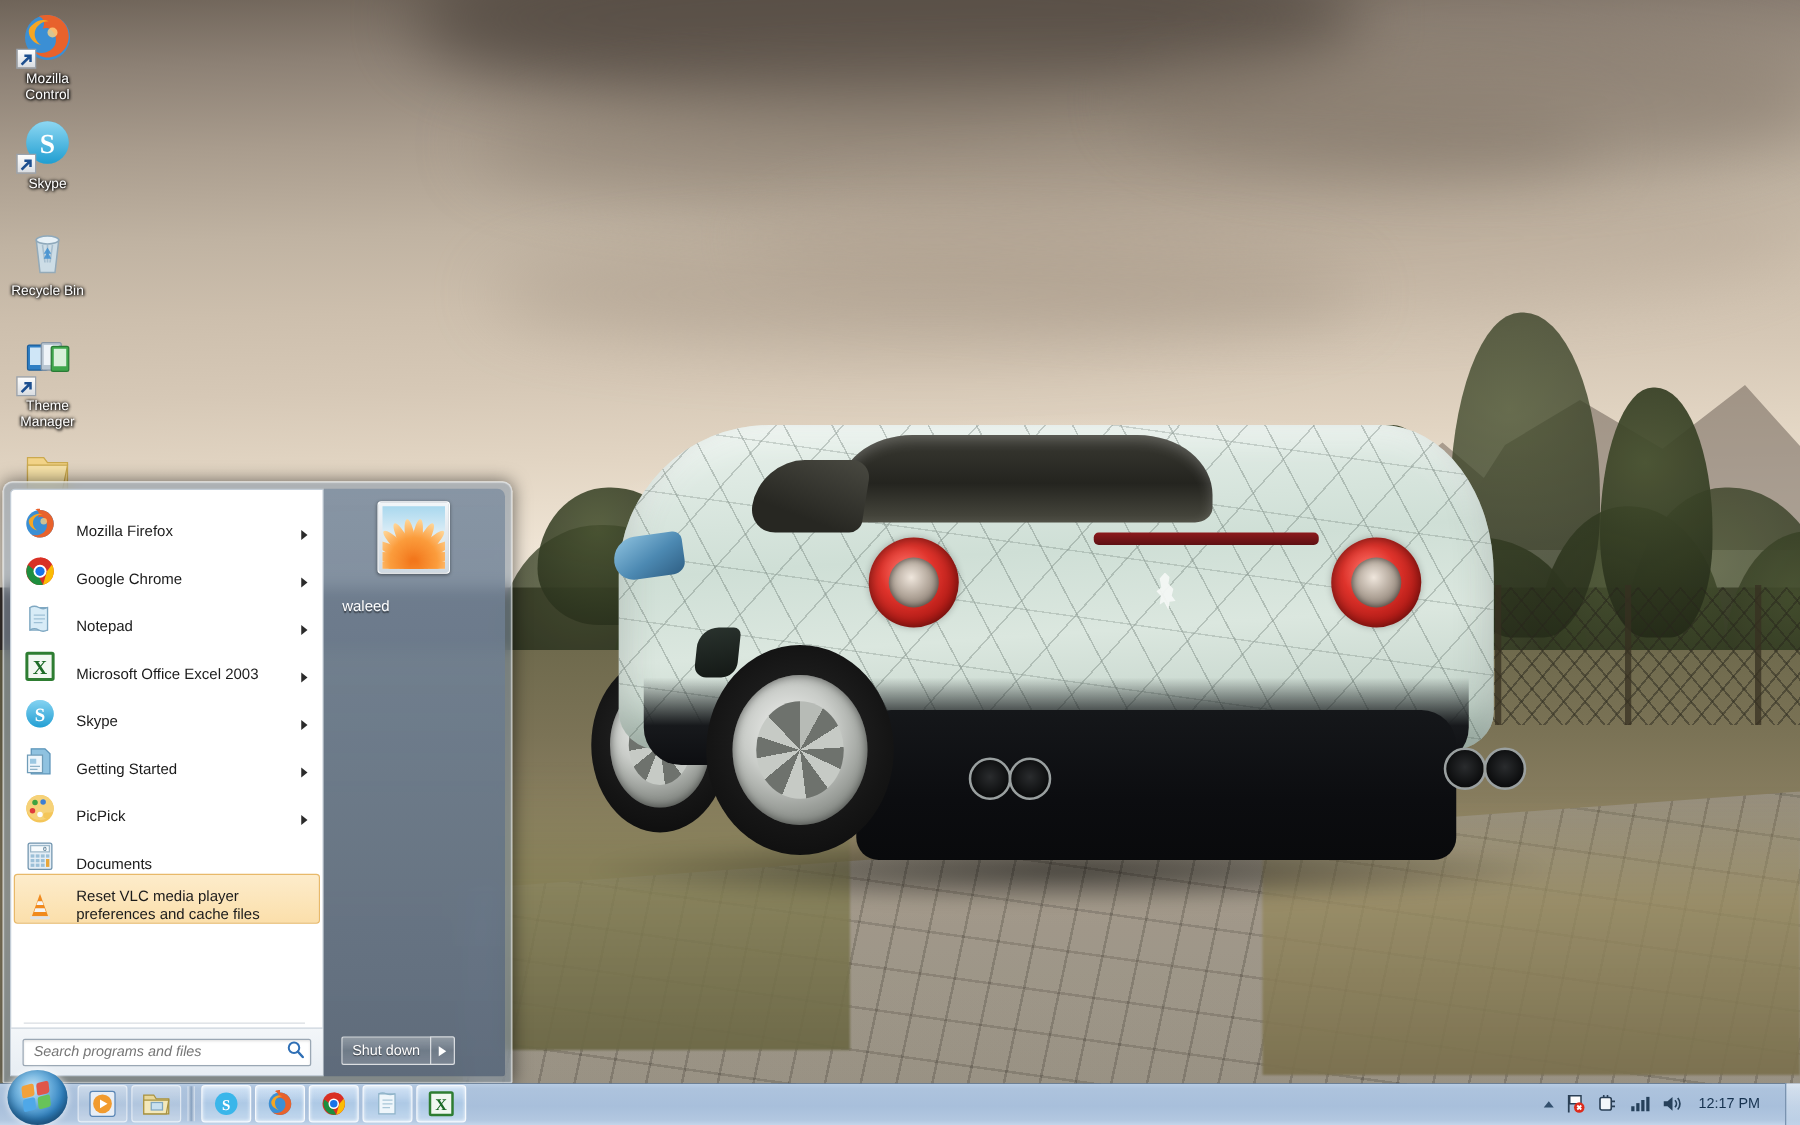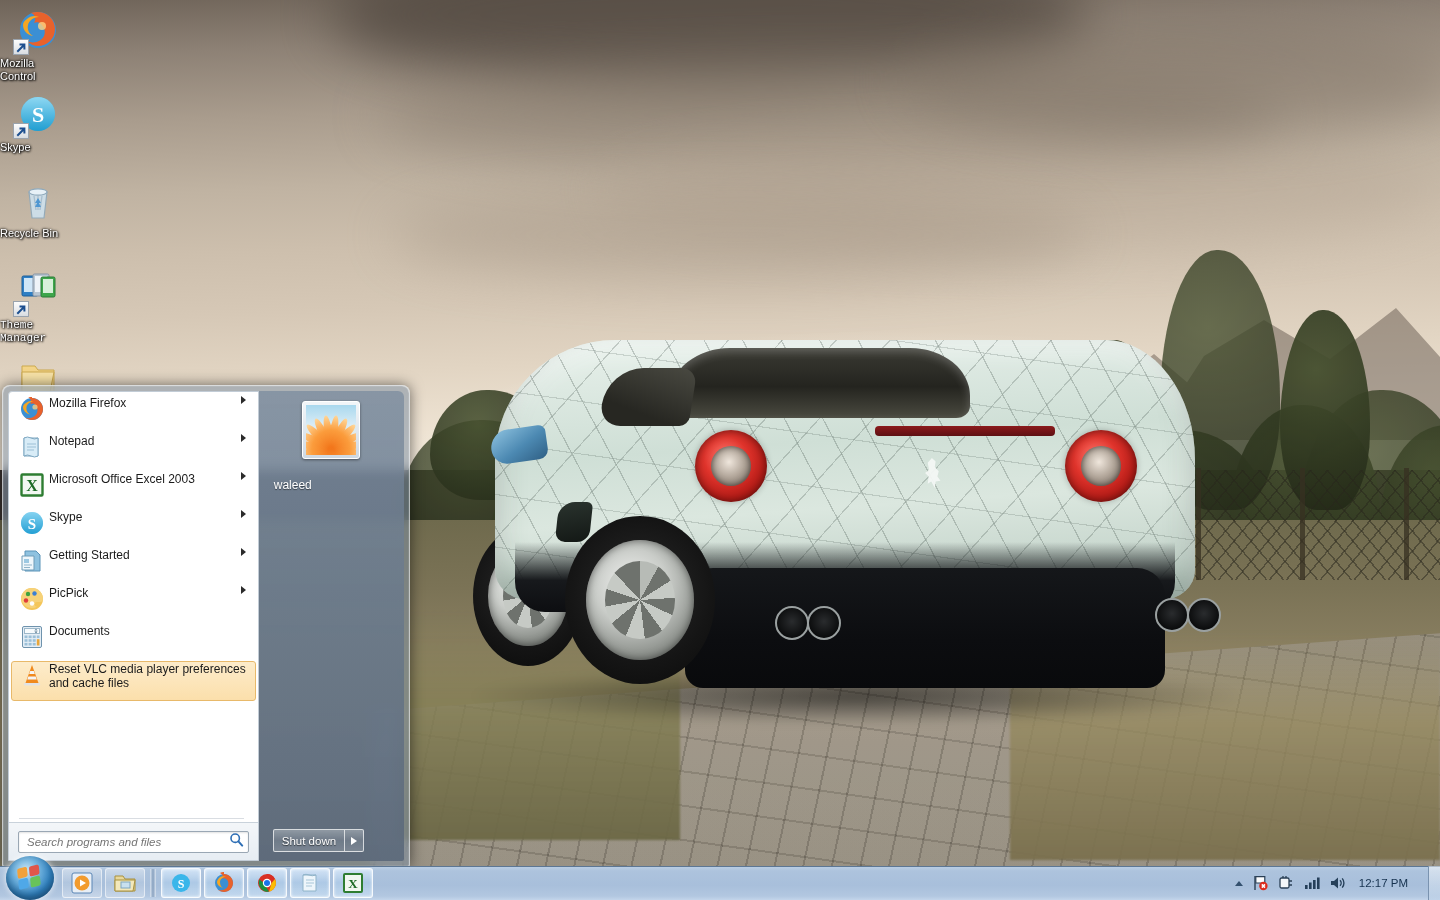"Mozilla" .desk-icon { text-align: left -> center }
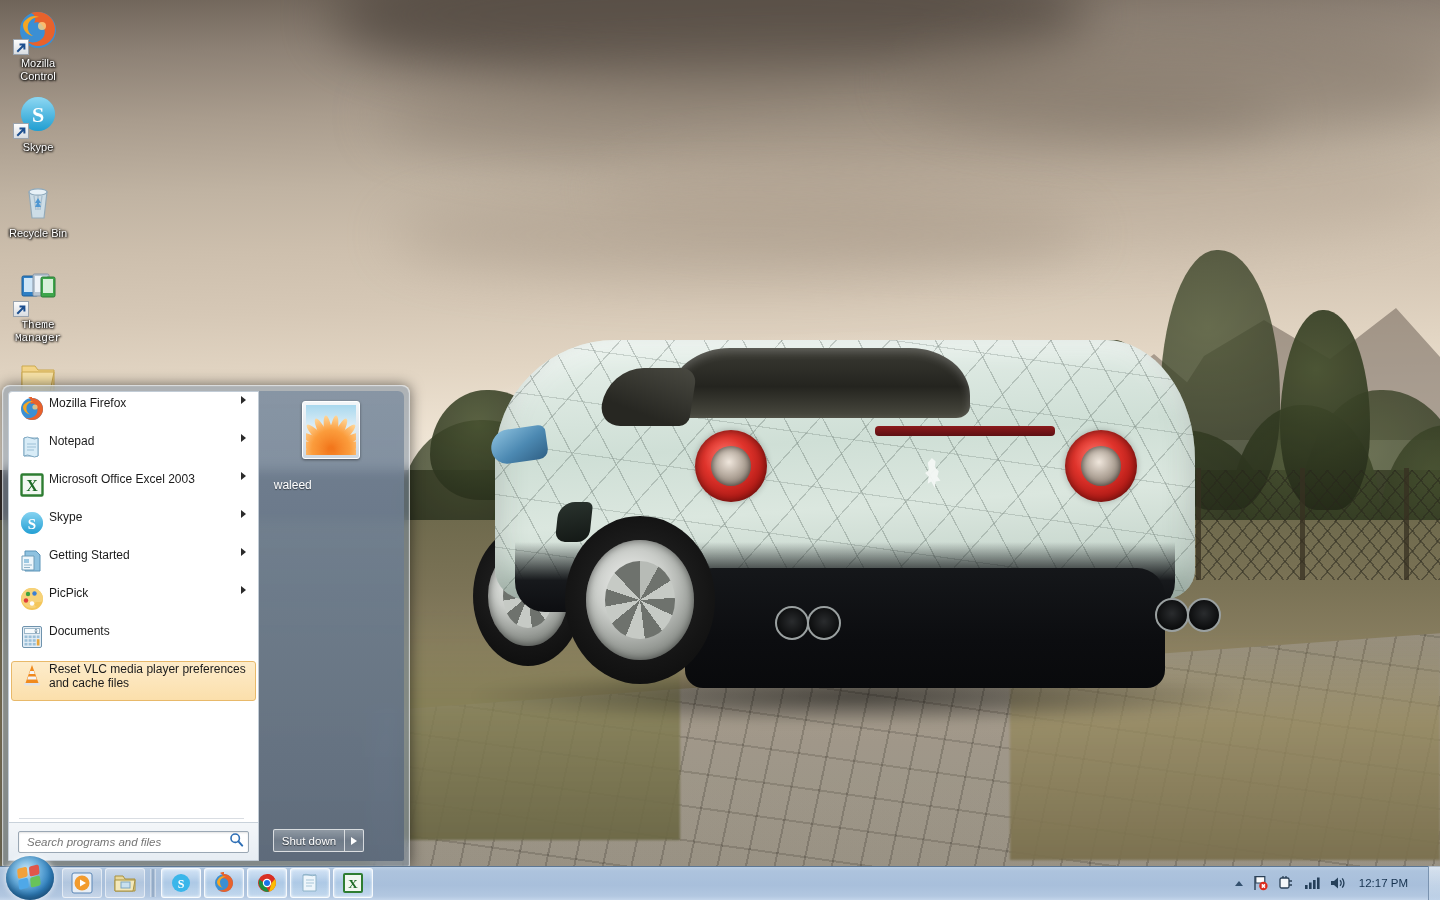"Theme" div.desk-icon { font-family: Liberation Mono, monospace -> none }
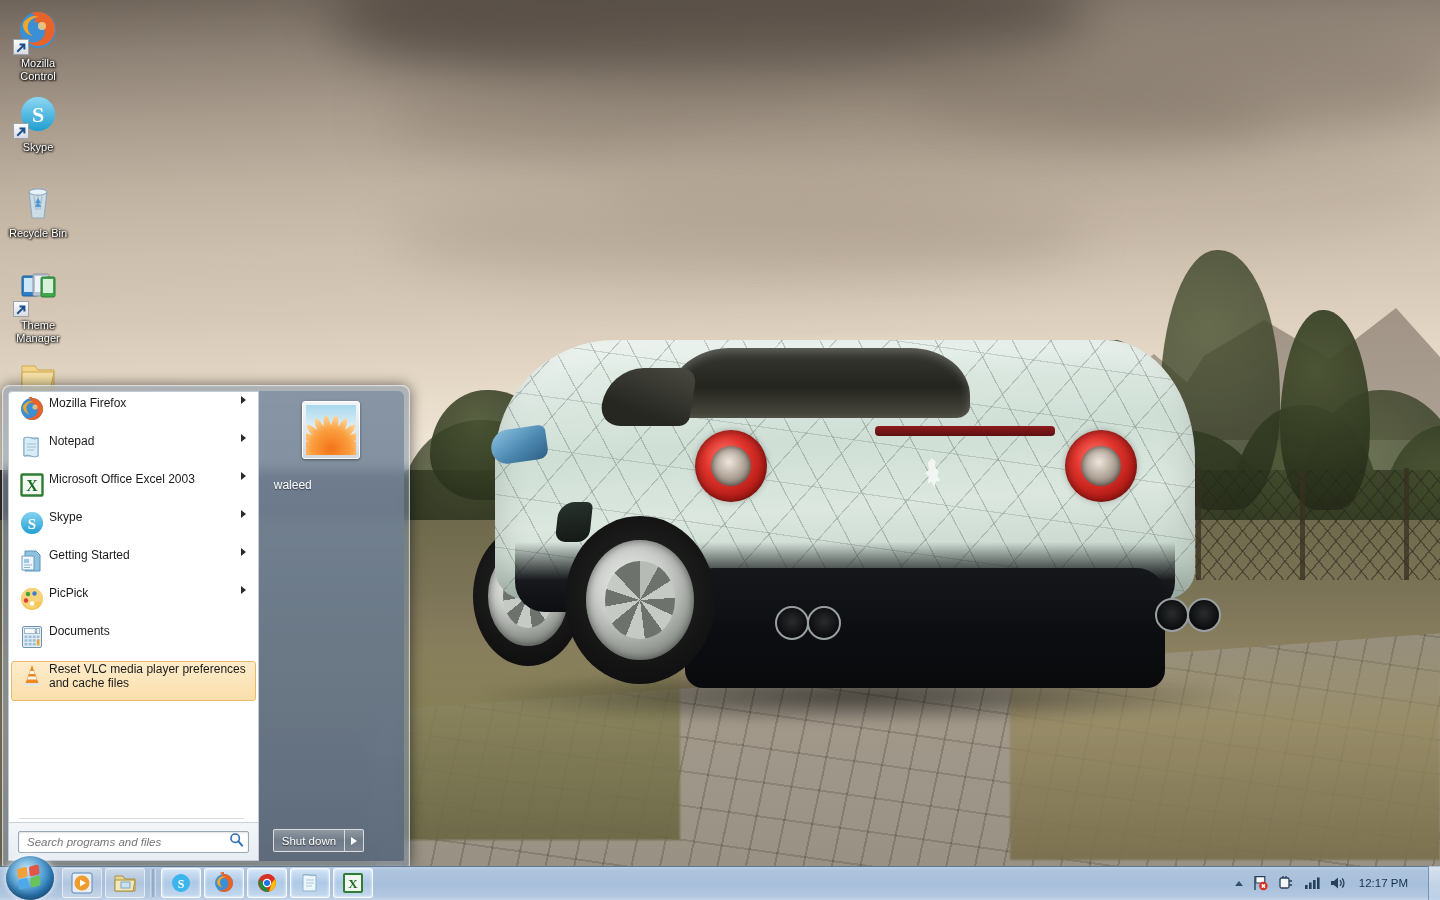"Mozilla Firefox" .sm-item { align-items: flex-start -> flex-end; gap: 4px -> 16px }
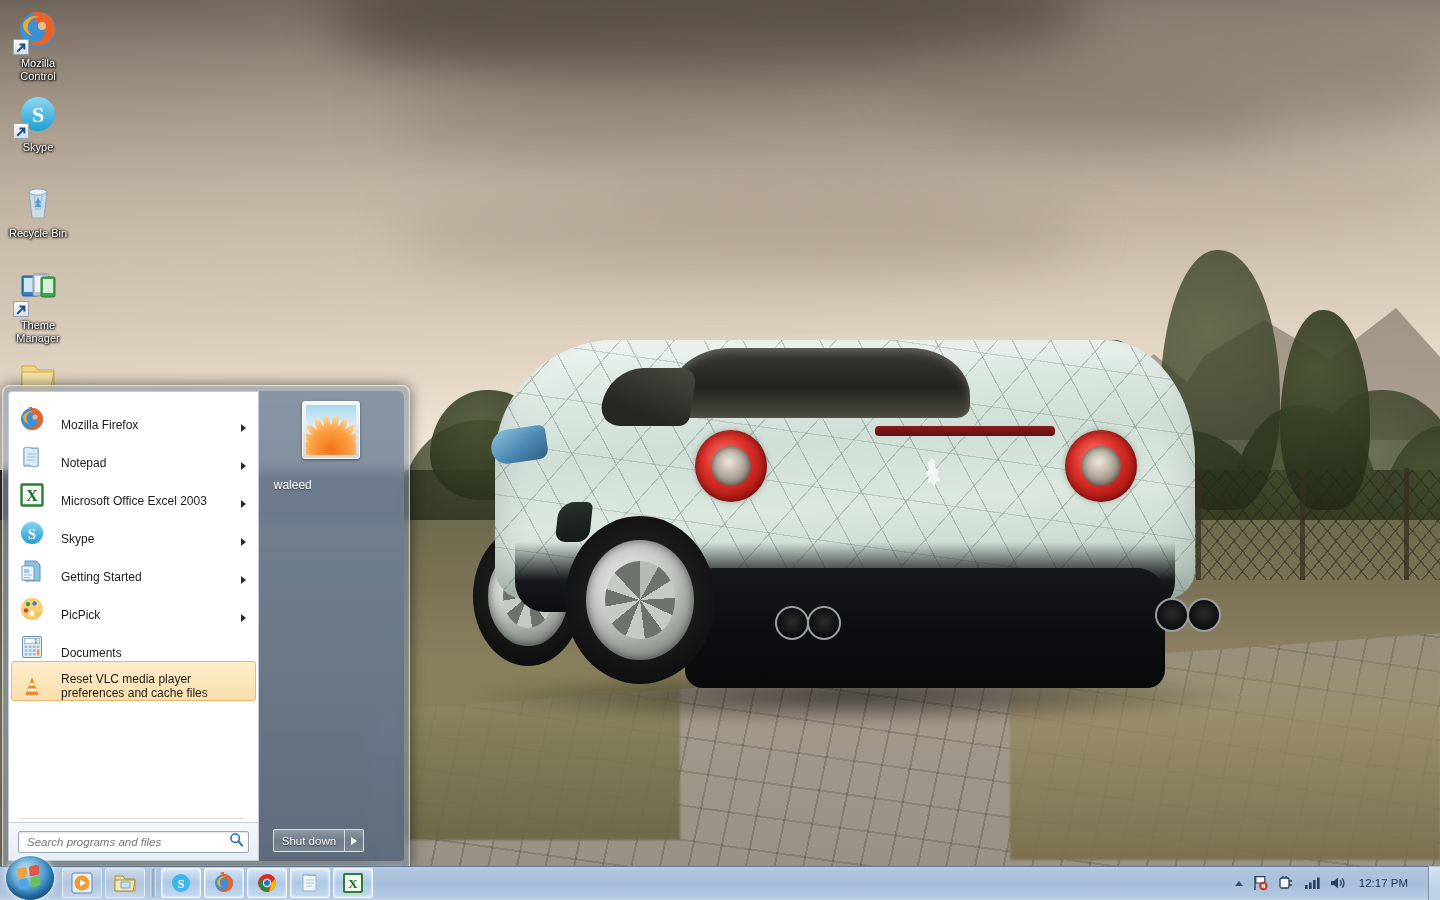"Google Chrome" div.sm-item { html: none -> <div> <span><svg> <circle></circle> <path></path> <path></path> <path></path> <circle></circle> <circle></circle> </svg></span> <span>Google Chrome</span> <span></span> </div> }
